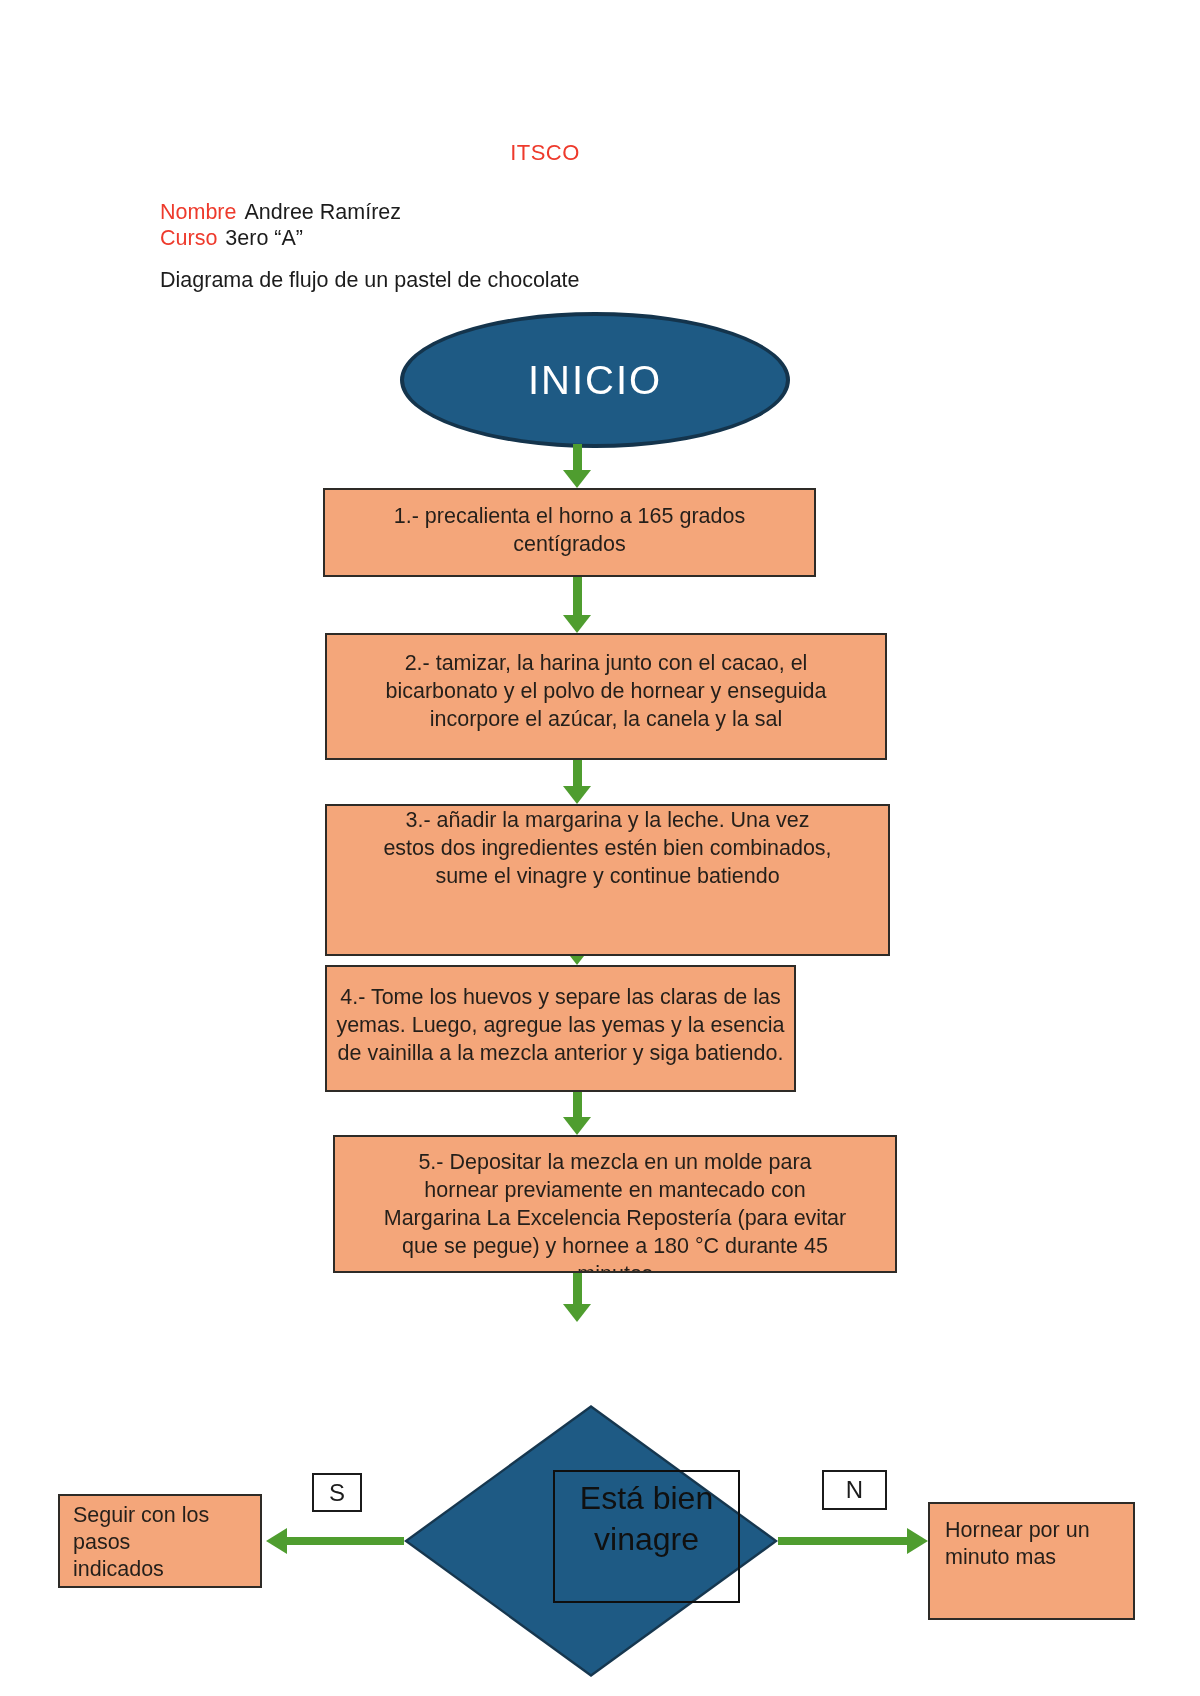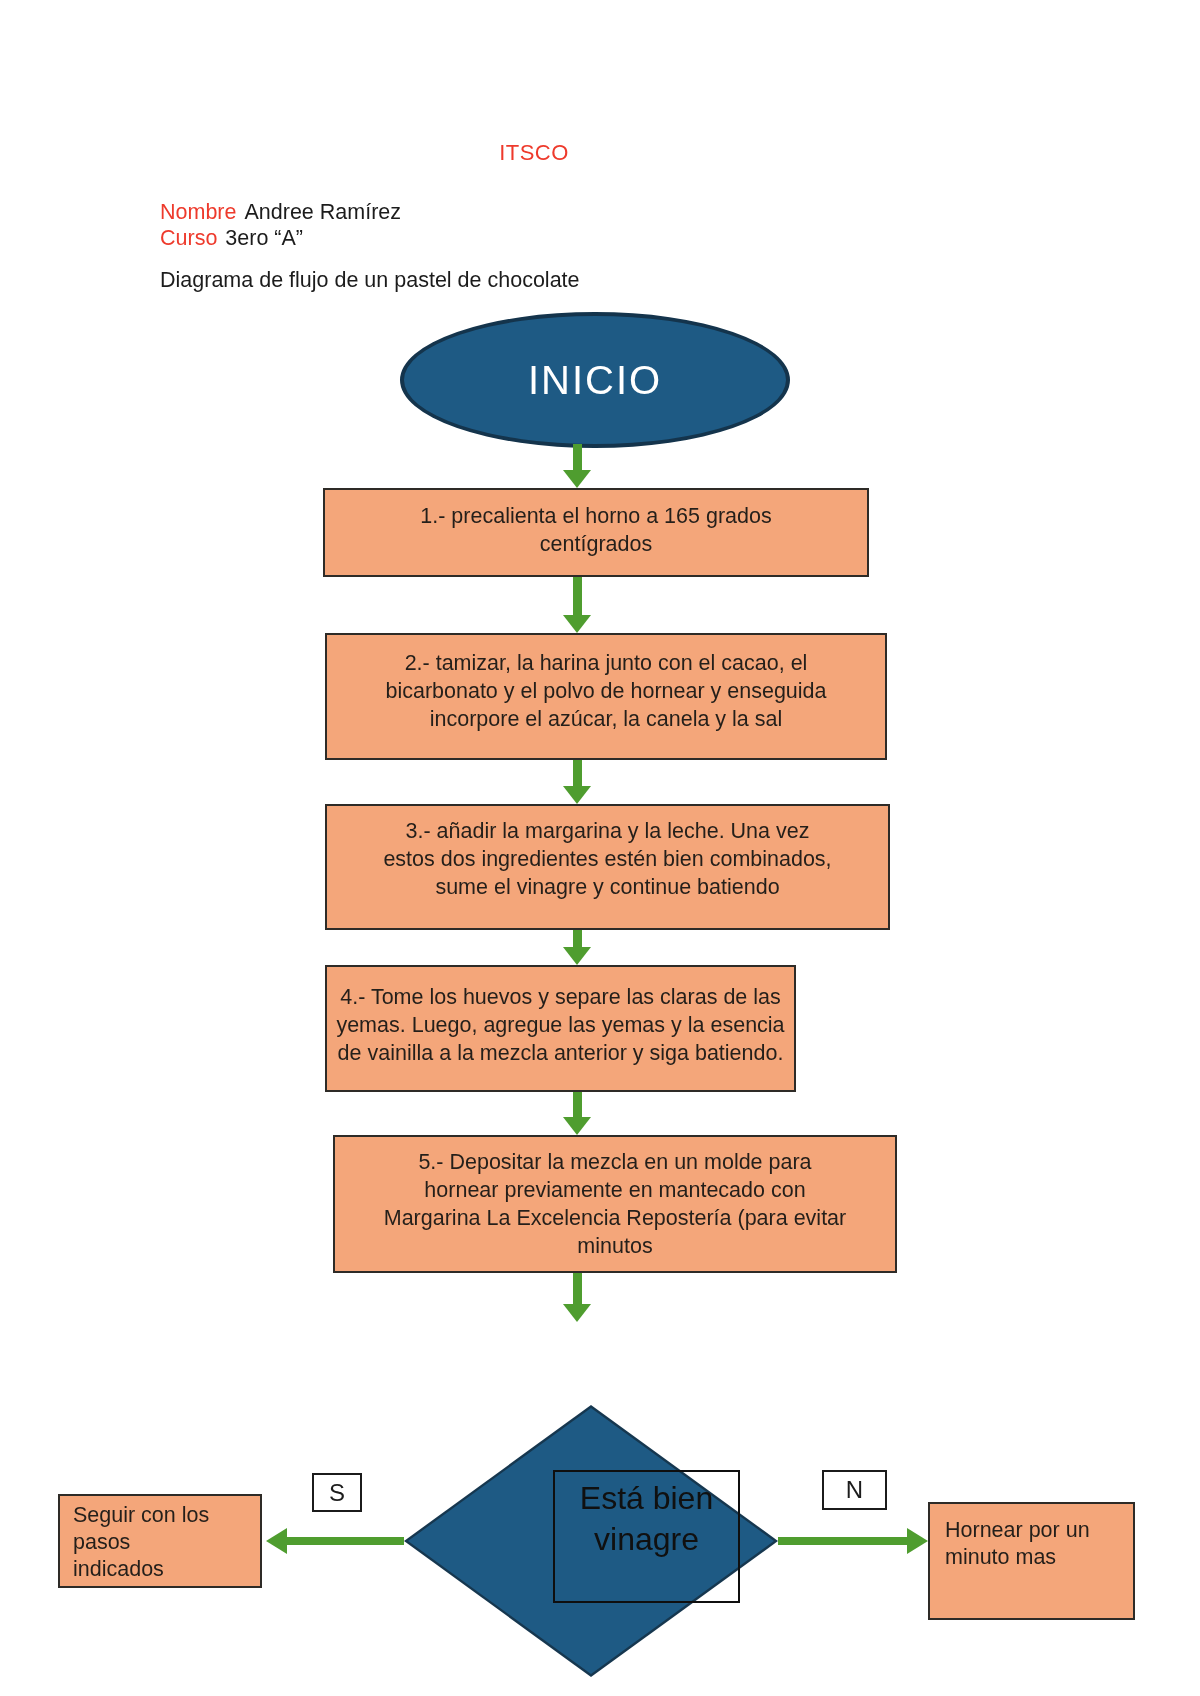"ITSCO" .doc-title { left: 0 -> 11px }
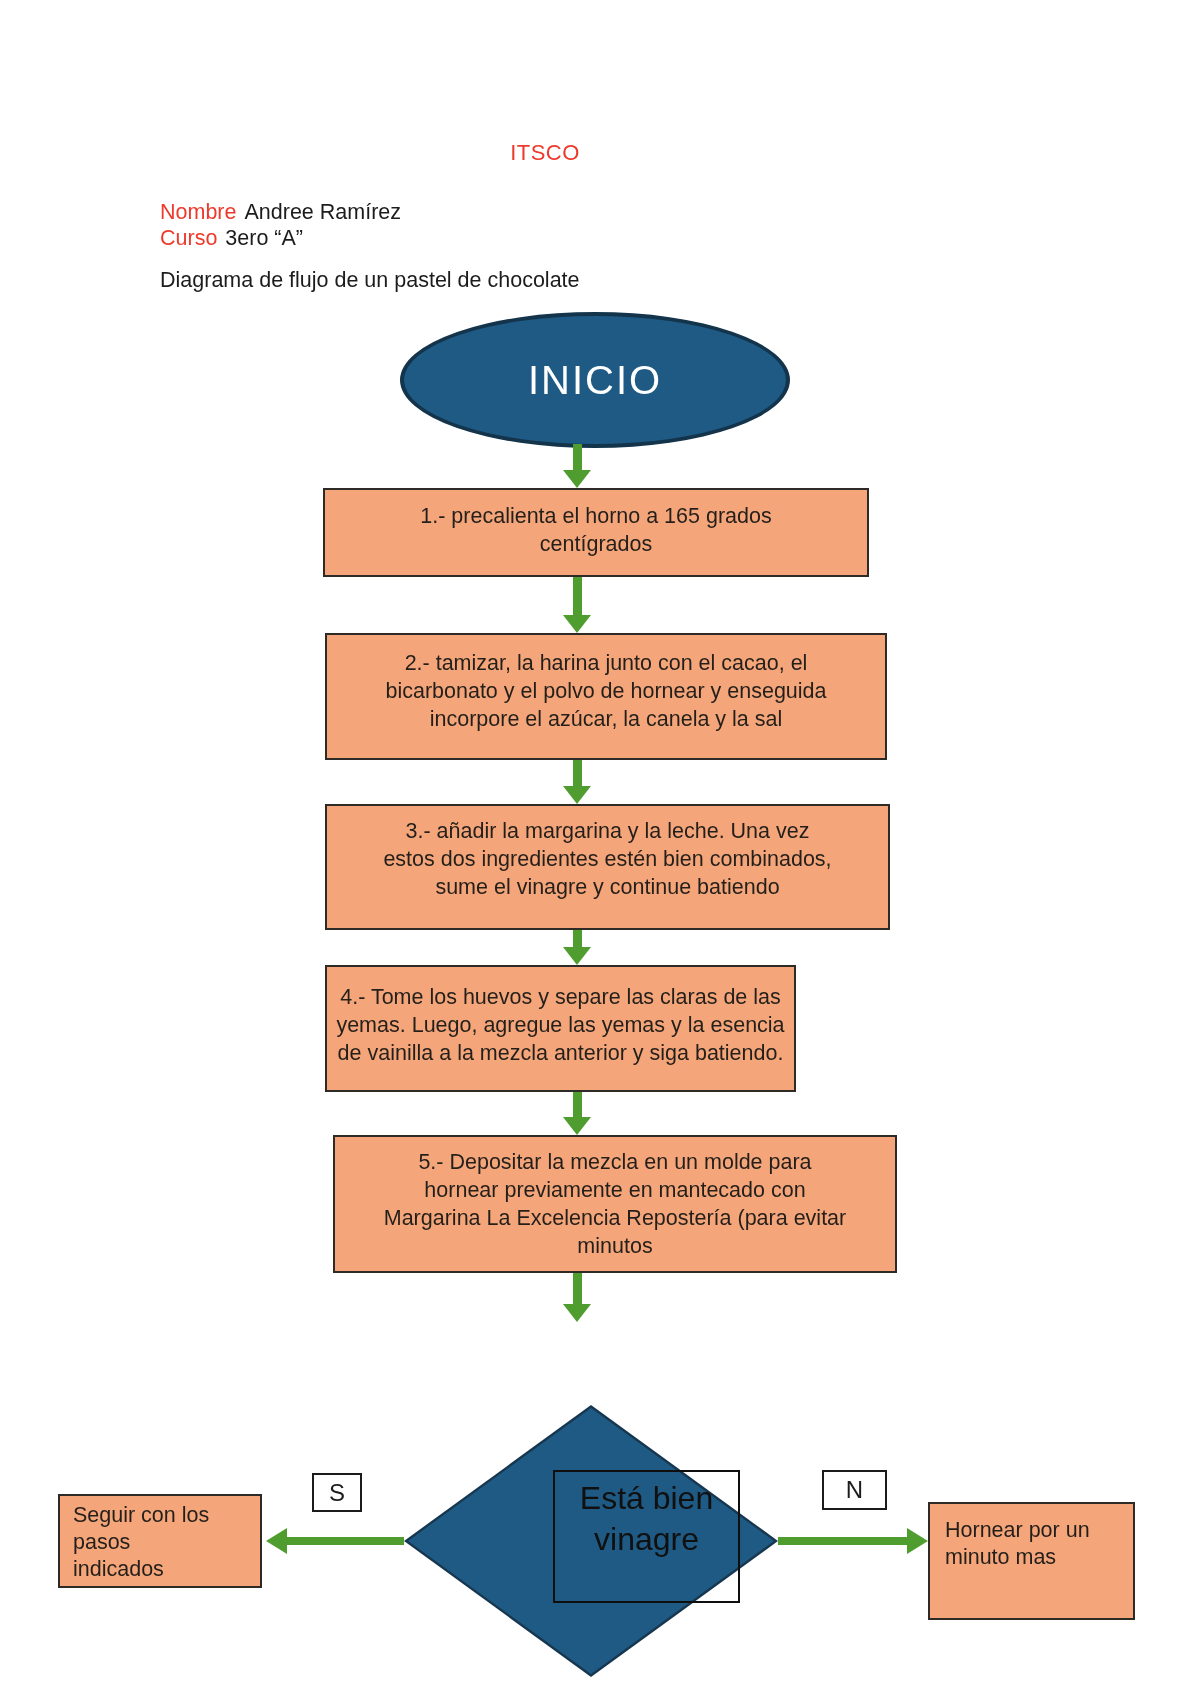"1.- precalienta el horno a" div.pbox { width: 546px -> 493px }
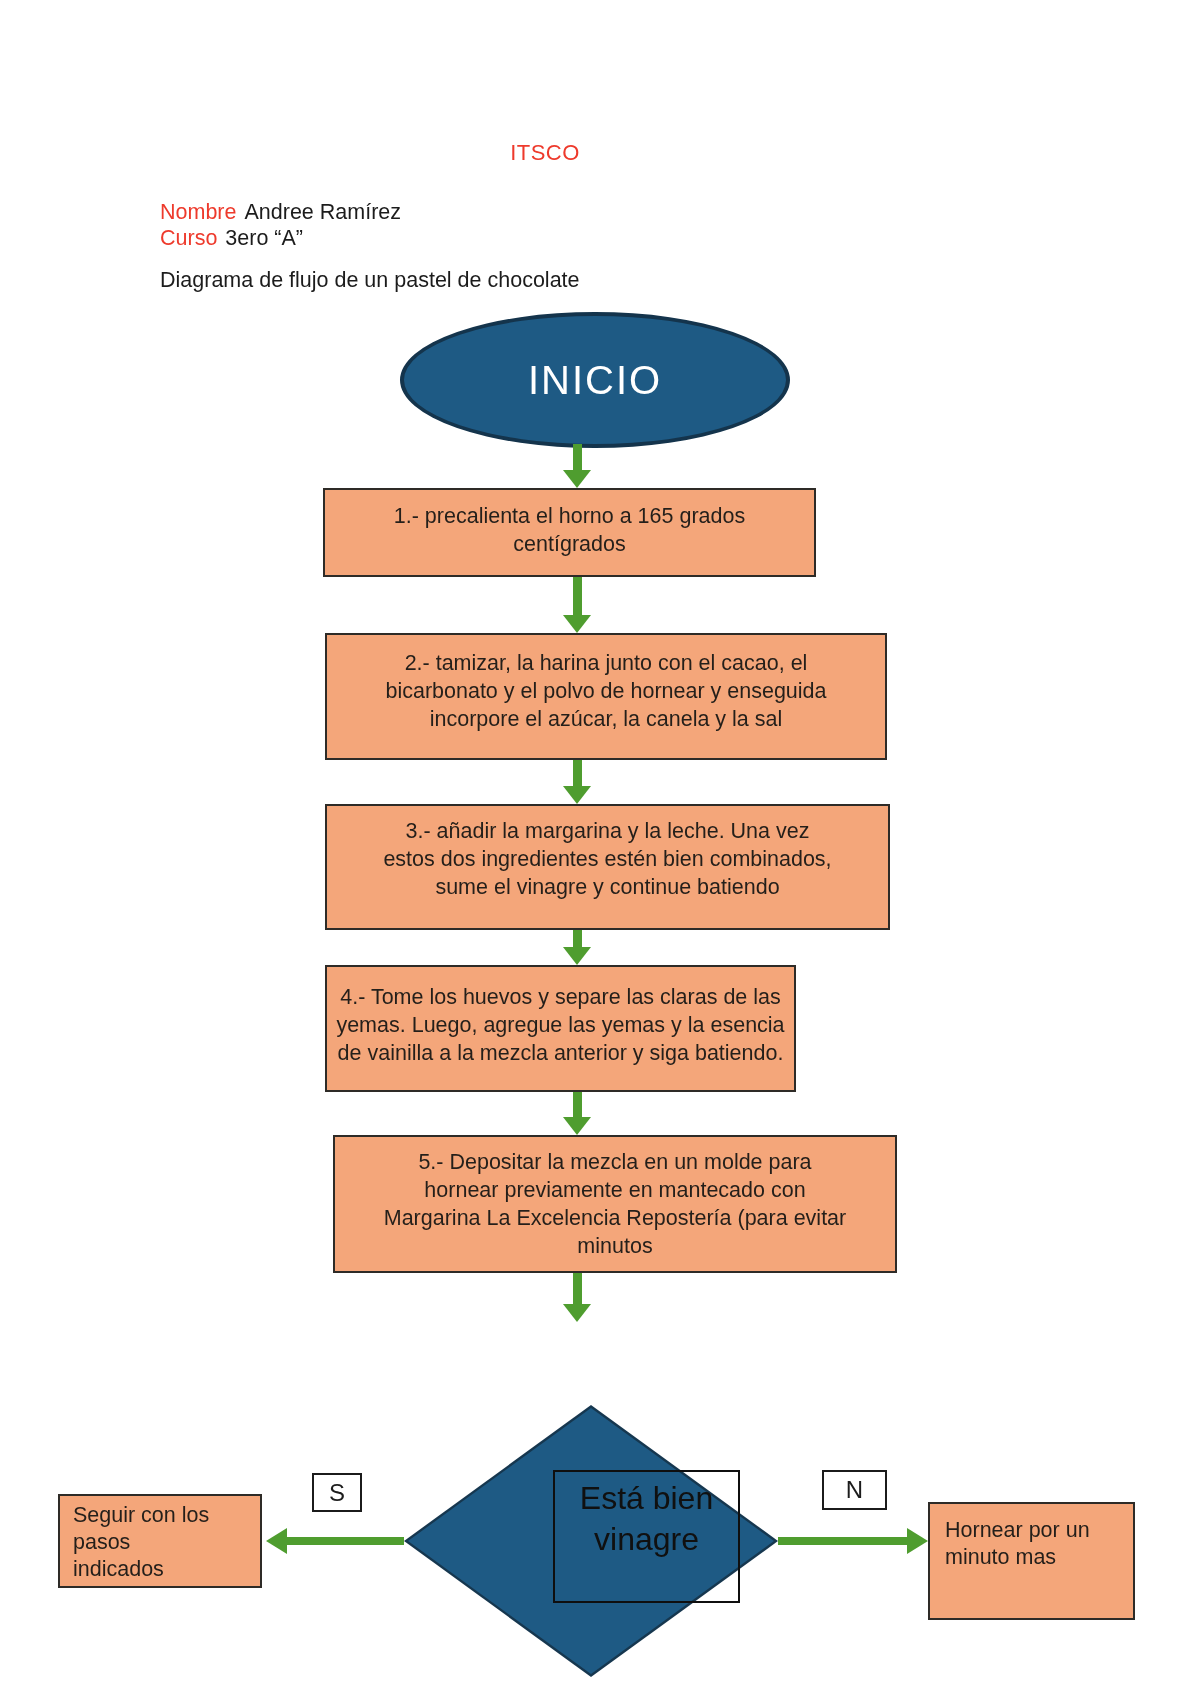"3.- añadir la margarina y" div.pbox { height: 126px -> 152px; padding-top: 11px -> none }
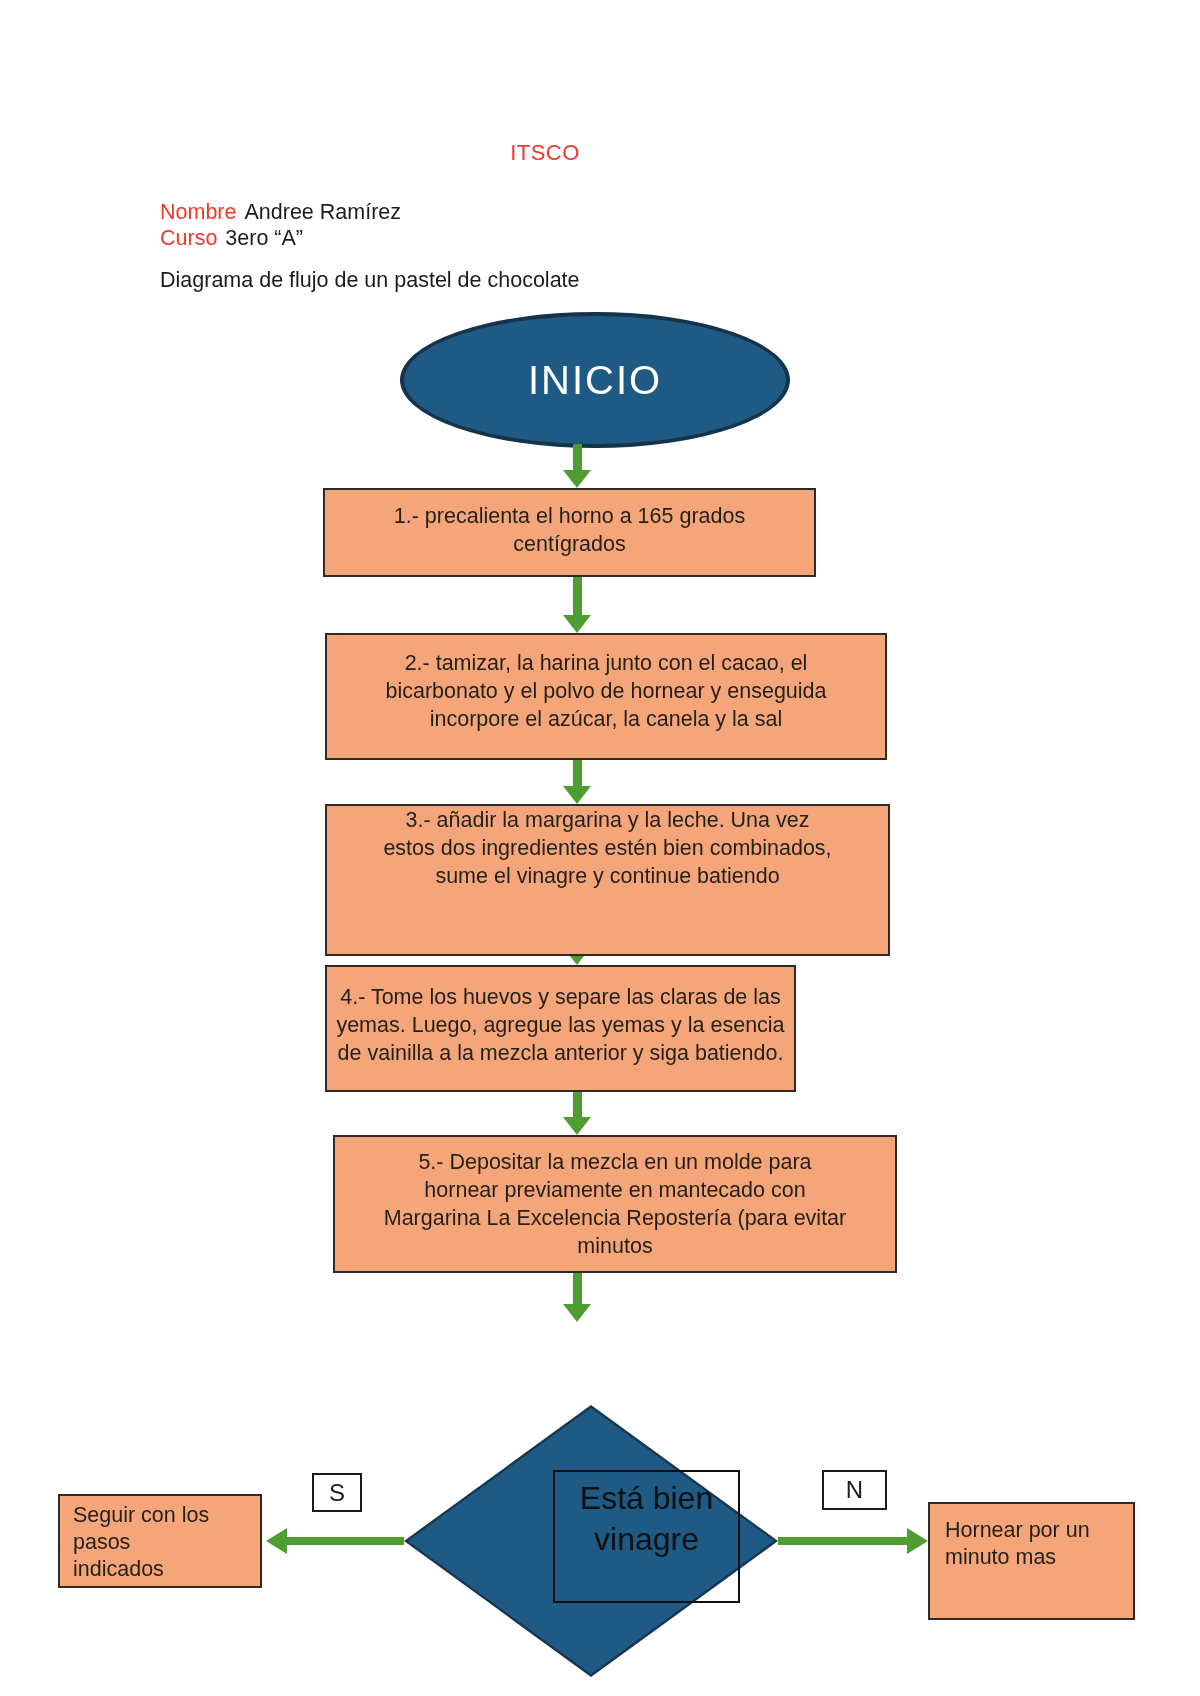"que se pegue) y hornee" div { html: none -> <div>que se pegue) y hornee a 180 °C durante 45</div> }
